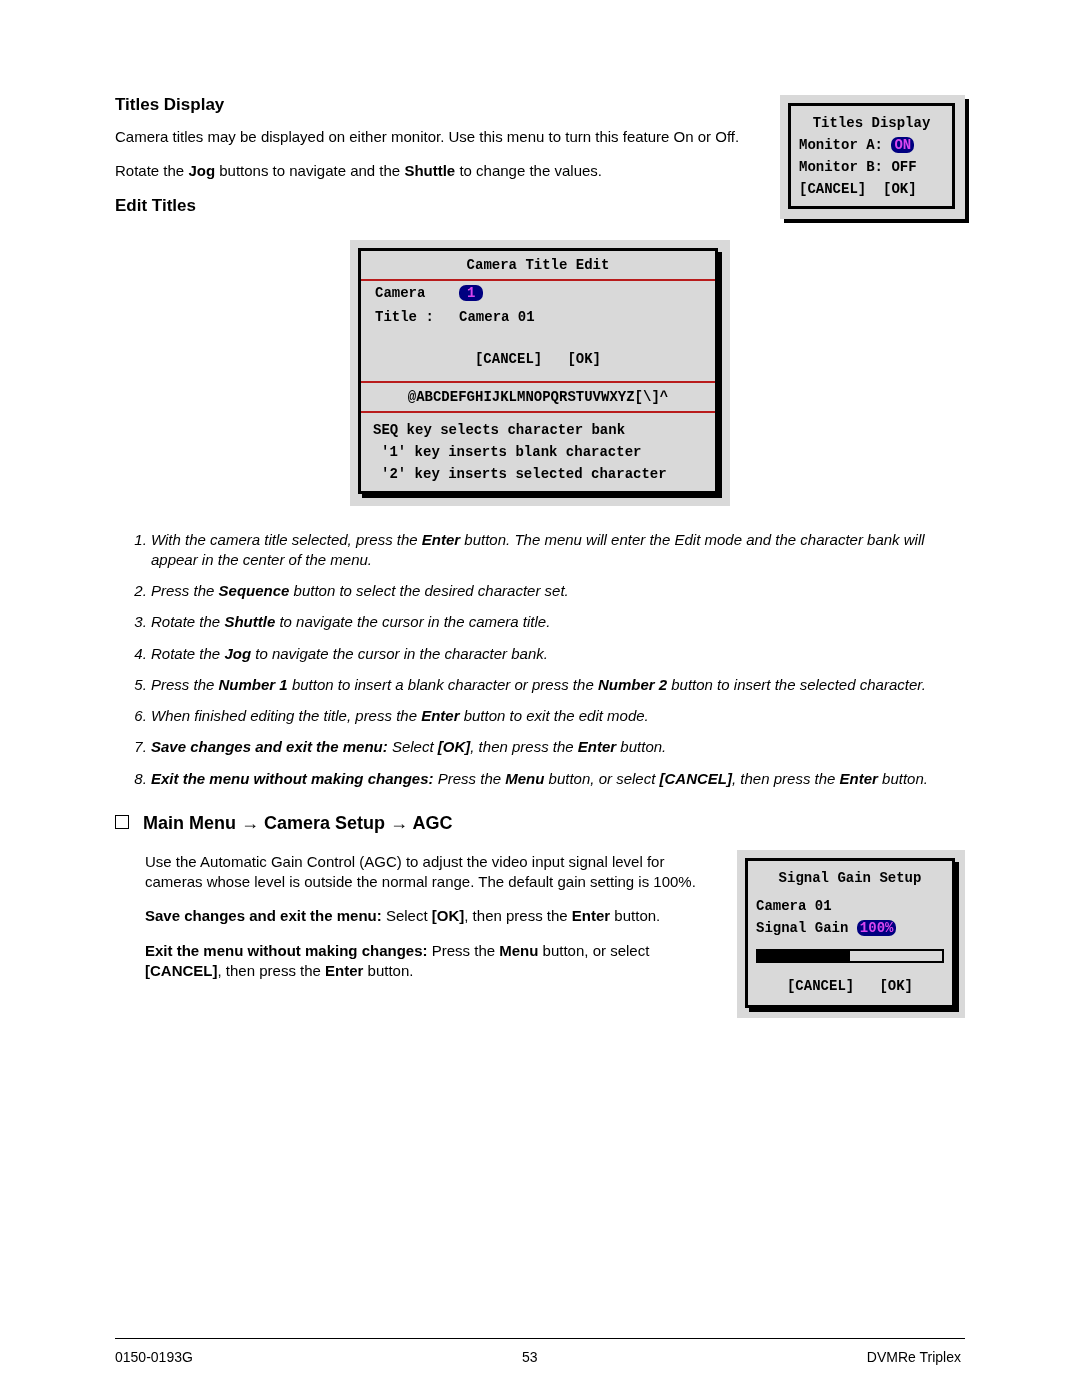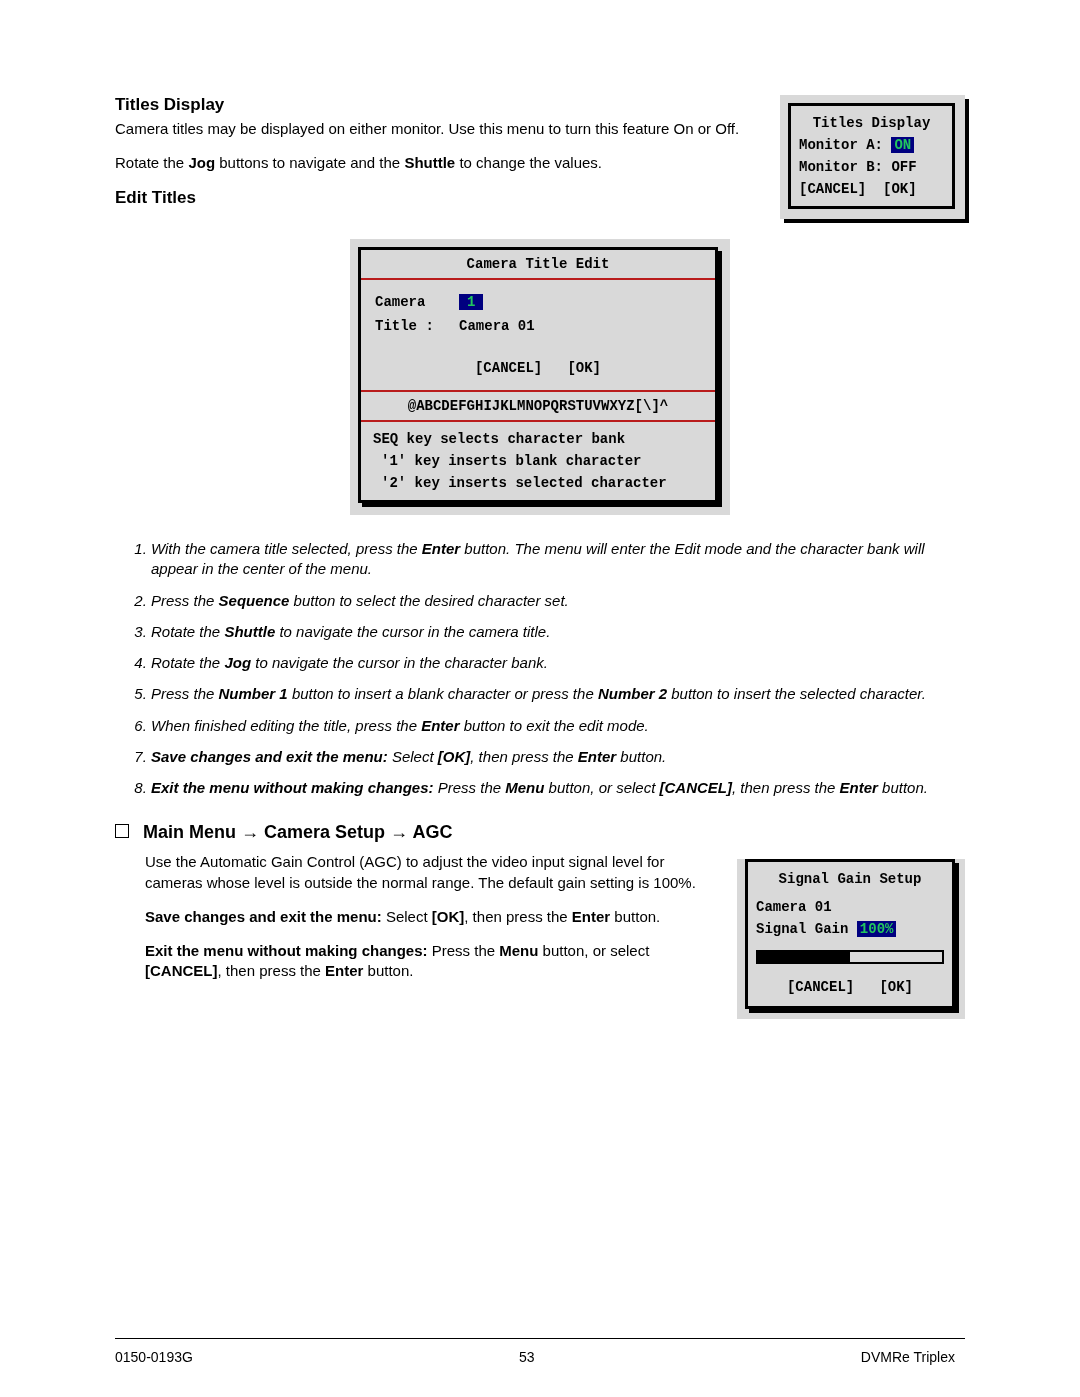"Camera titles may be displayed" p { margin: 3px 0 14px 0 -> 12px 0 14px 0 }
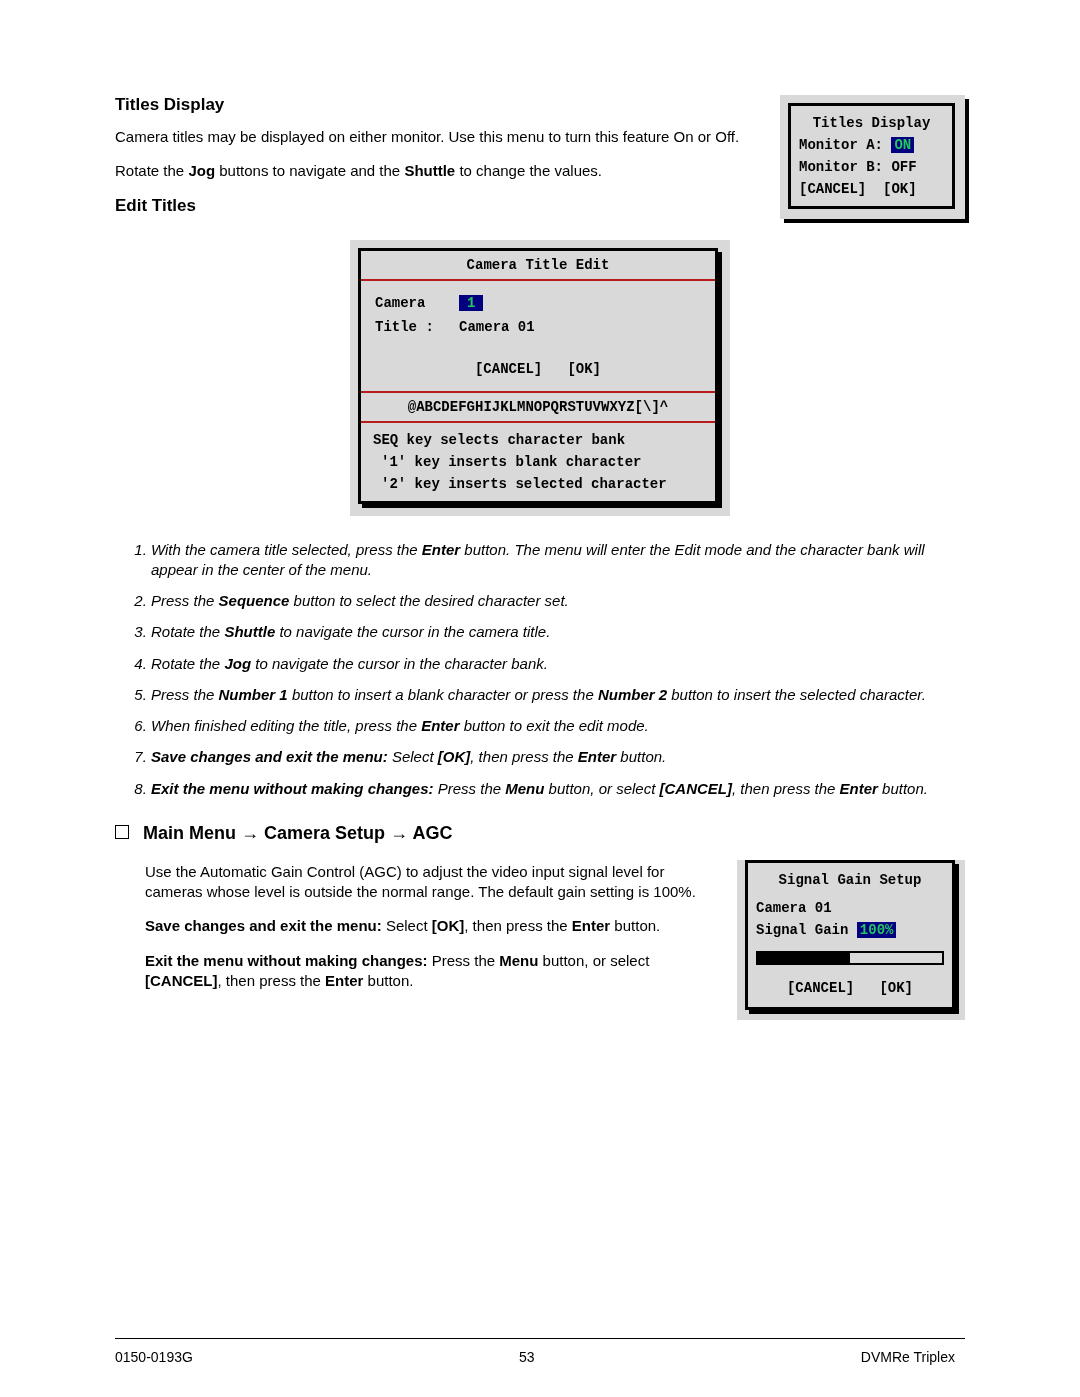"ON" .hl { border-radius: none -> 7px; color: #22c55e -> #d946ef }
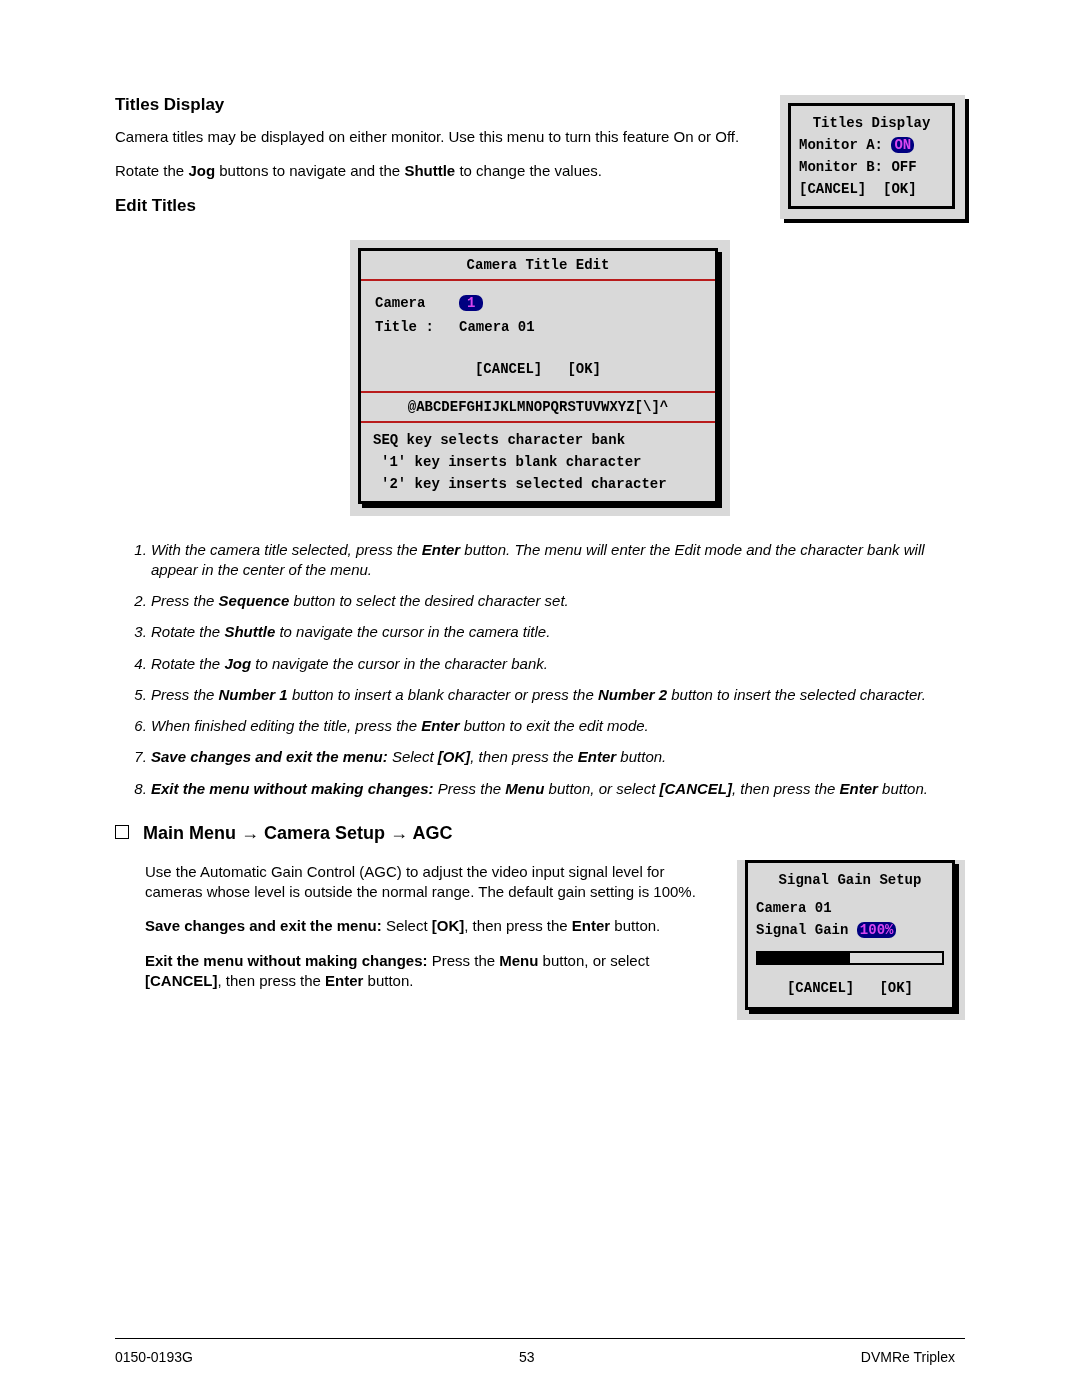"Camera 1" .cte-body { padding: 10px 14px 10px 14px -> 0 14px 10px 14px }
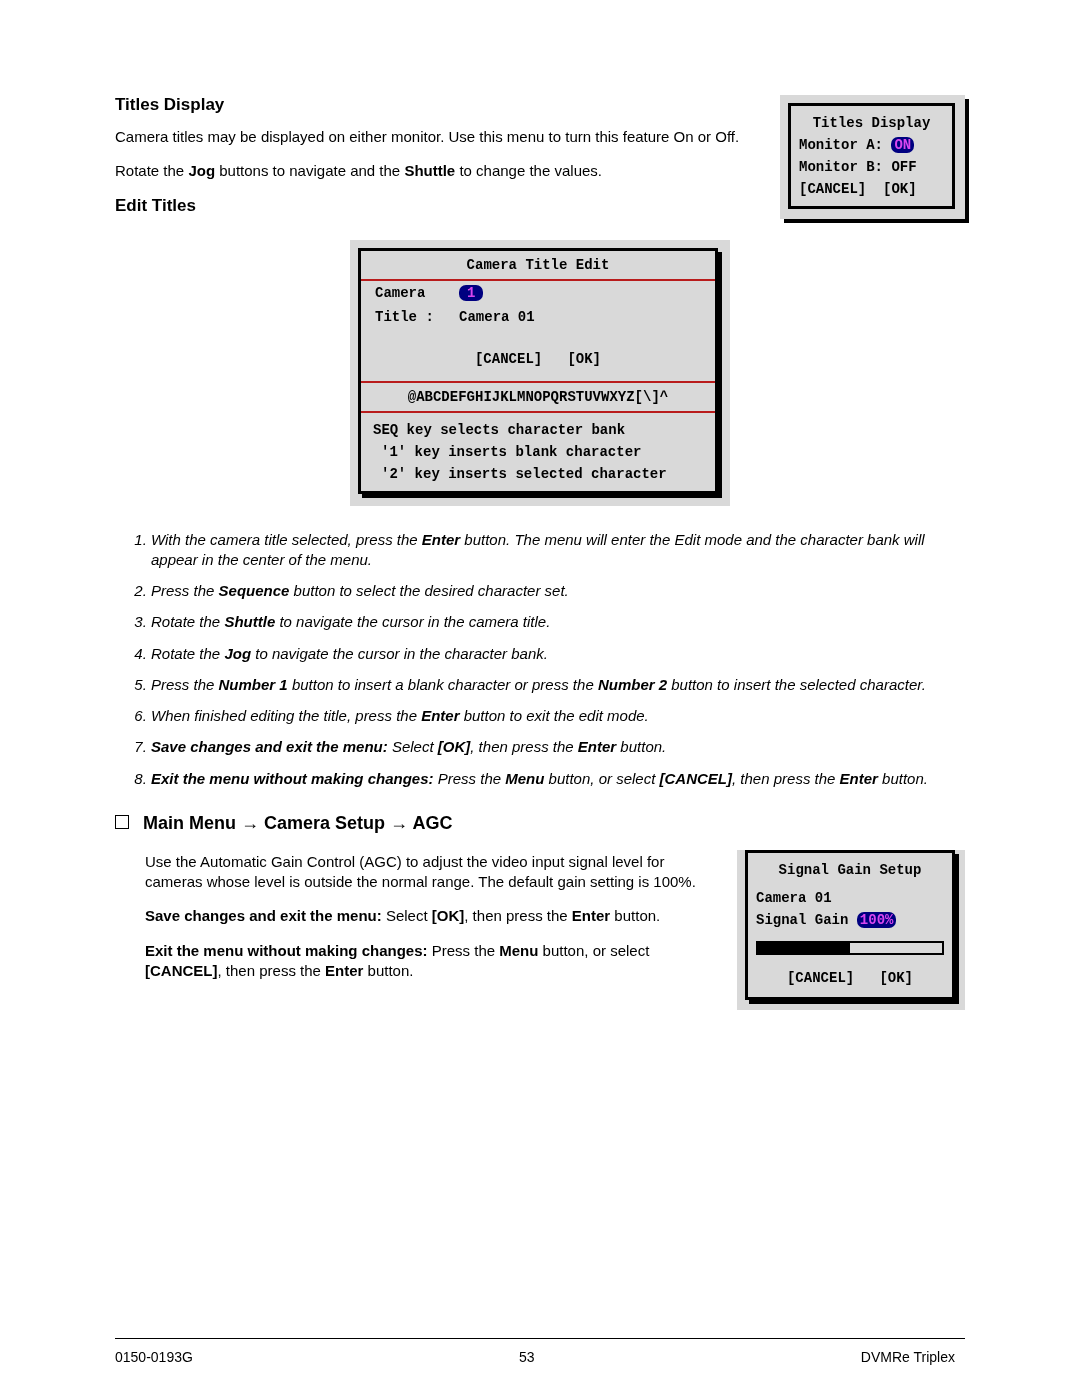"Signal Gain Setup" .sg-box { padding: 0 10px 10px 8px -> 8px 10px 10px 8px }
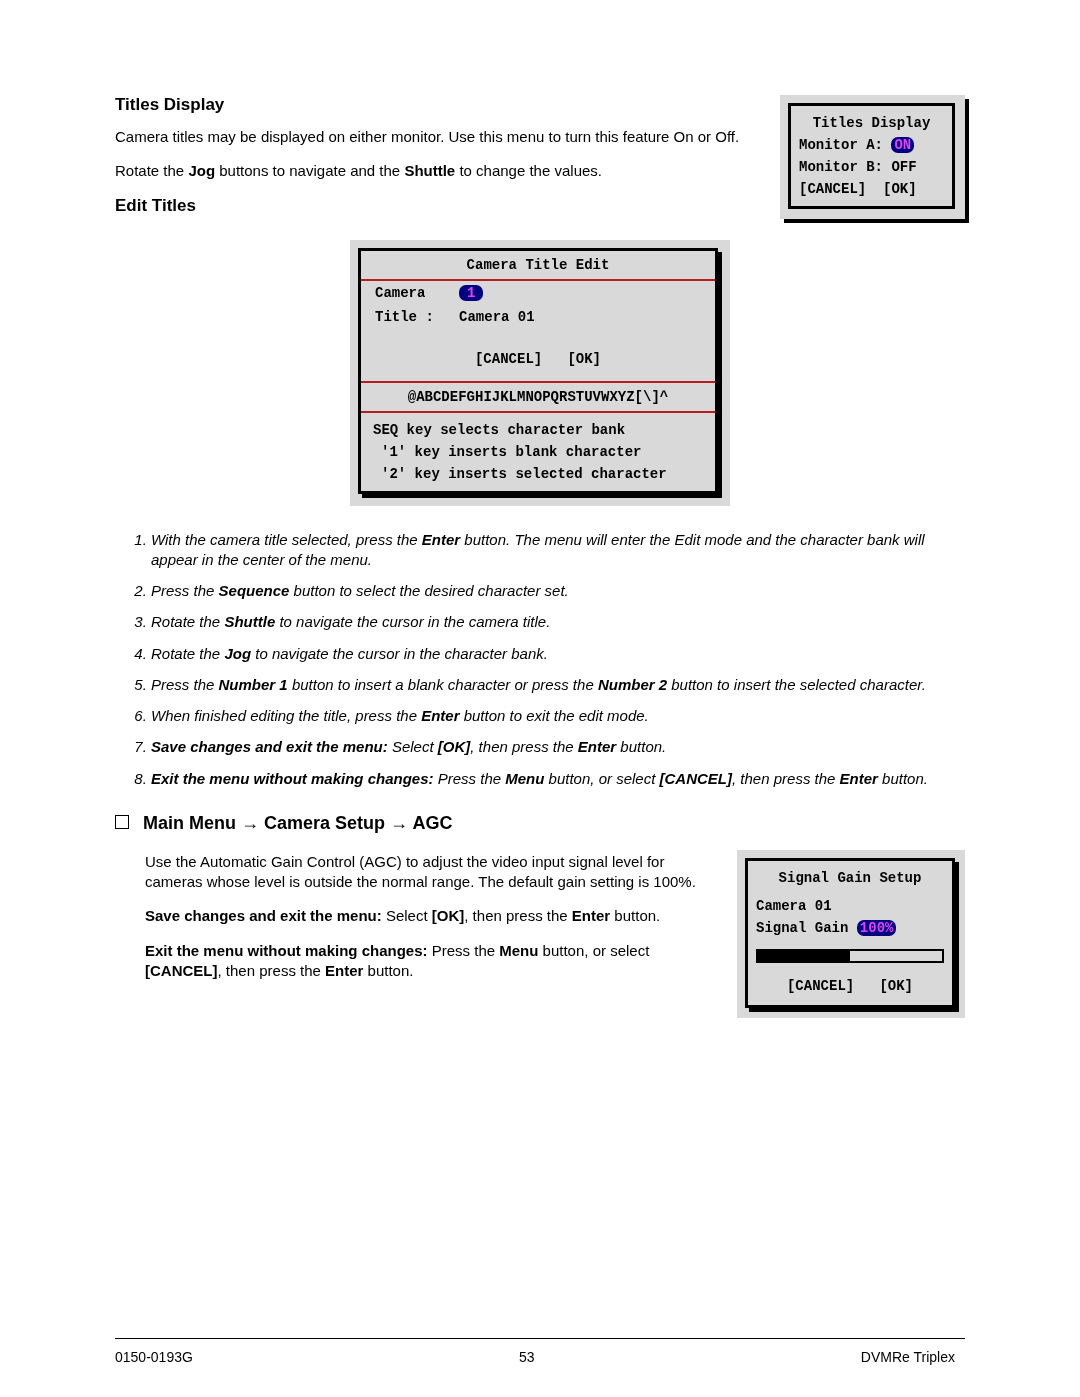"0150-0193G" .footer { right: 125px -> 119px }
